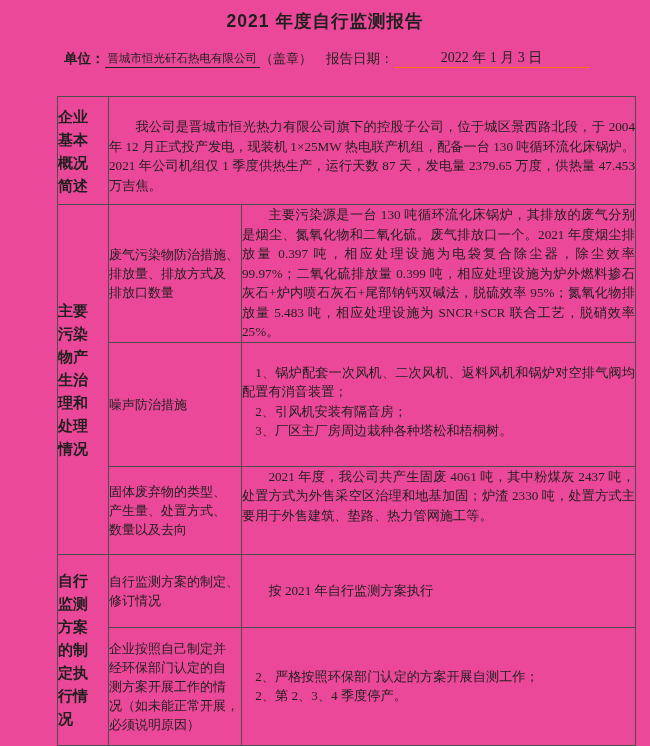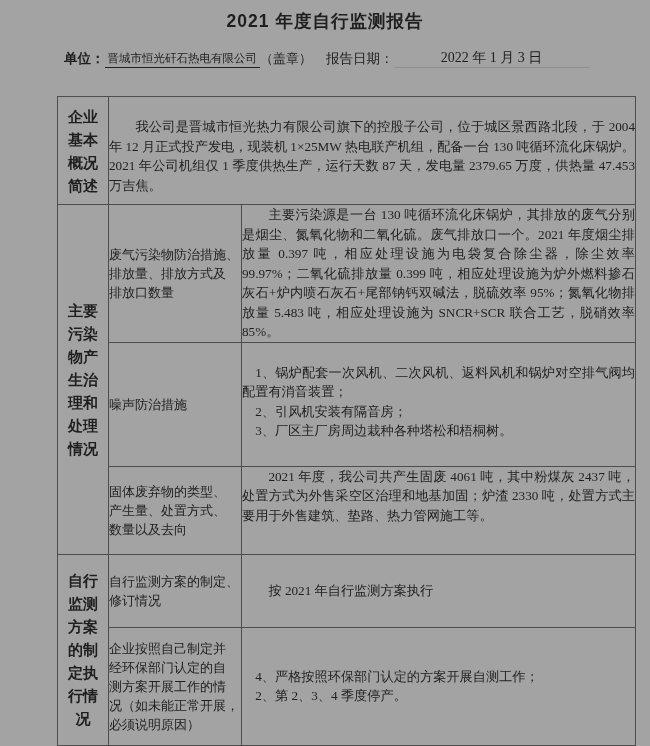"2021 年度自行监测报告" .page { background: #a3a3a3 -> #ec4899 }
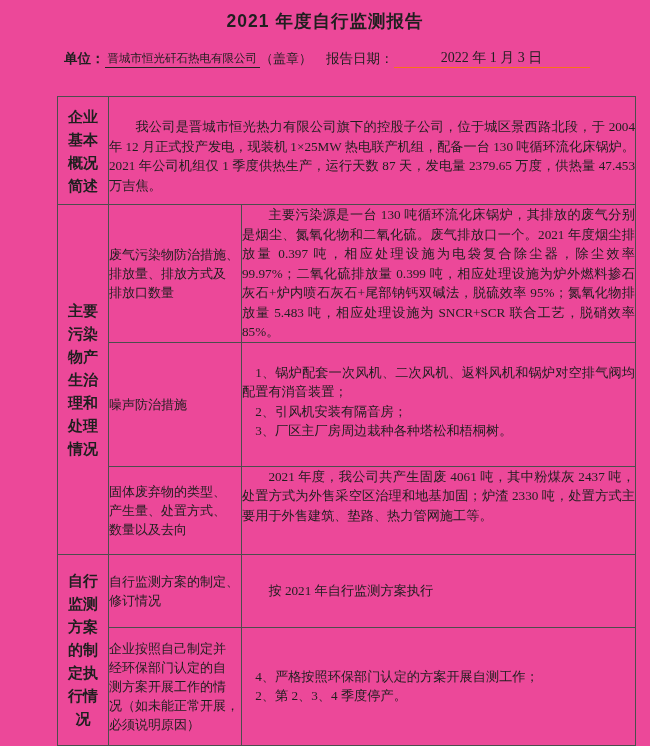"企业" td.group-hdr { text-align: center -> left }
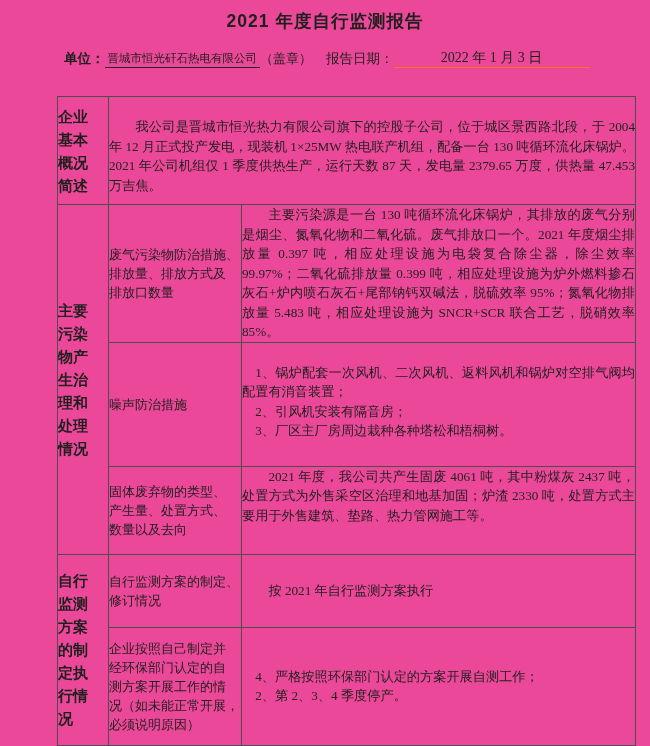"主要污染源是一台 130" p.para { text: 85% -> 25% }
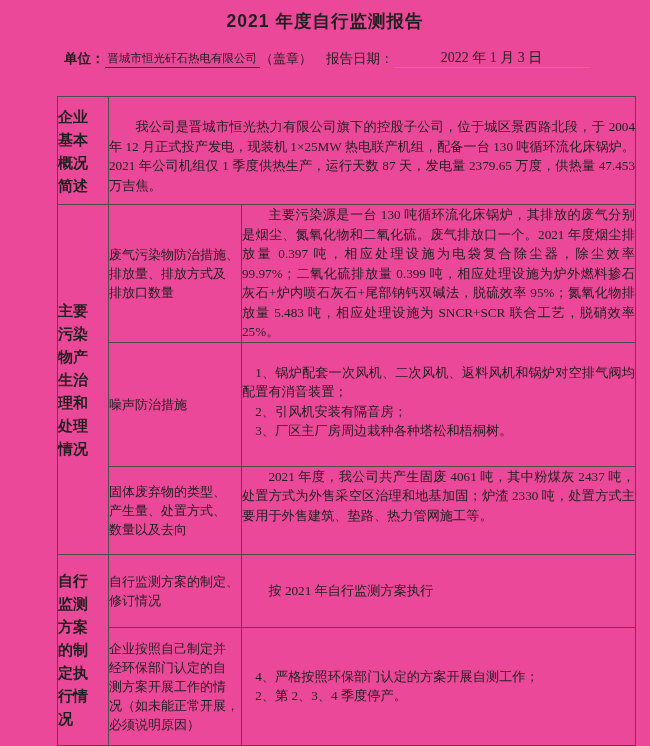"4、严格按照环保部门认定的方案开展自测工作；" p.item { text: 4 -> 2 }
